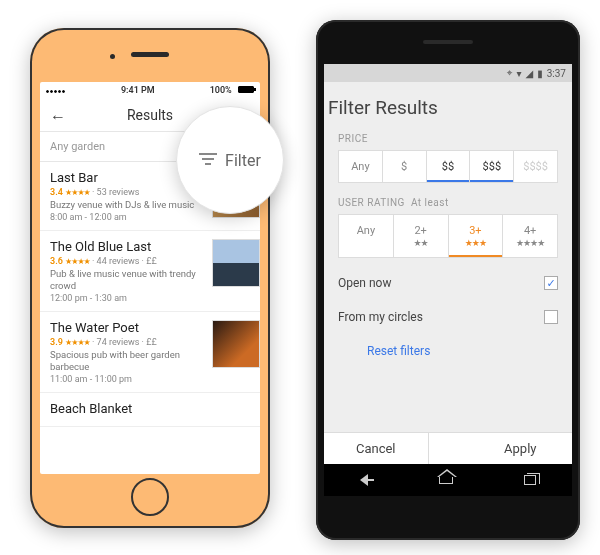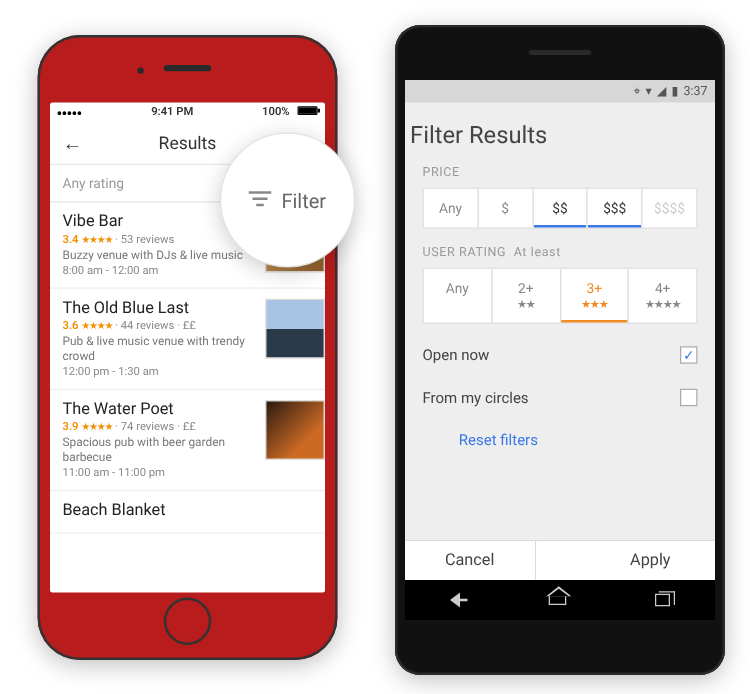"9:41 PM" .iphone { background: #b91c1c -> #fdba74 }
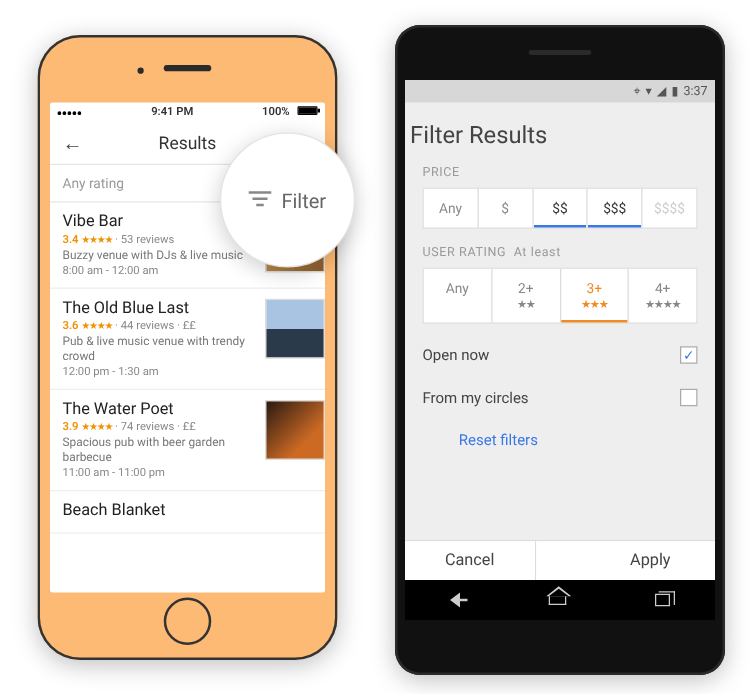"Any rating" span { text: rating -> garden }
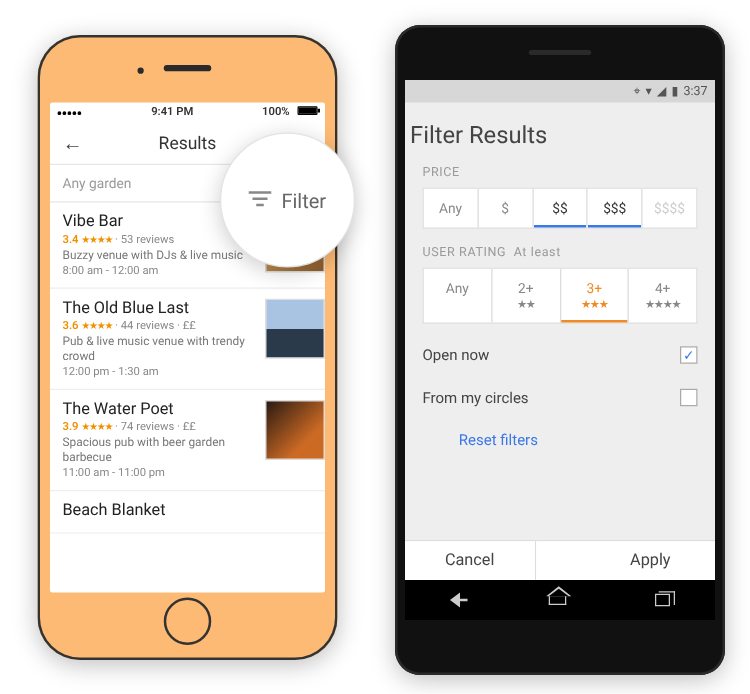"Vibe Bar" div.name { text: Vibe -> Last }
